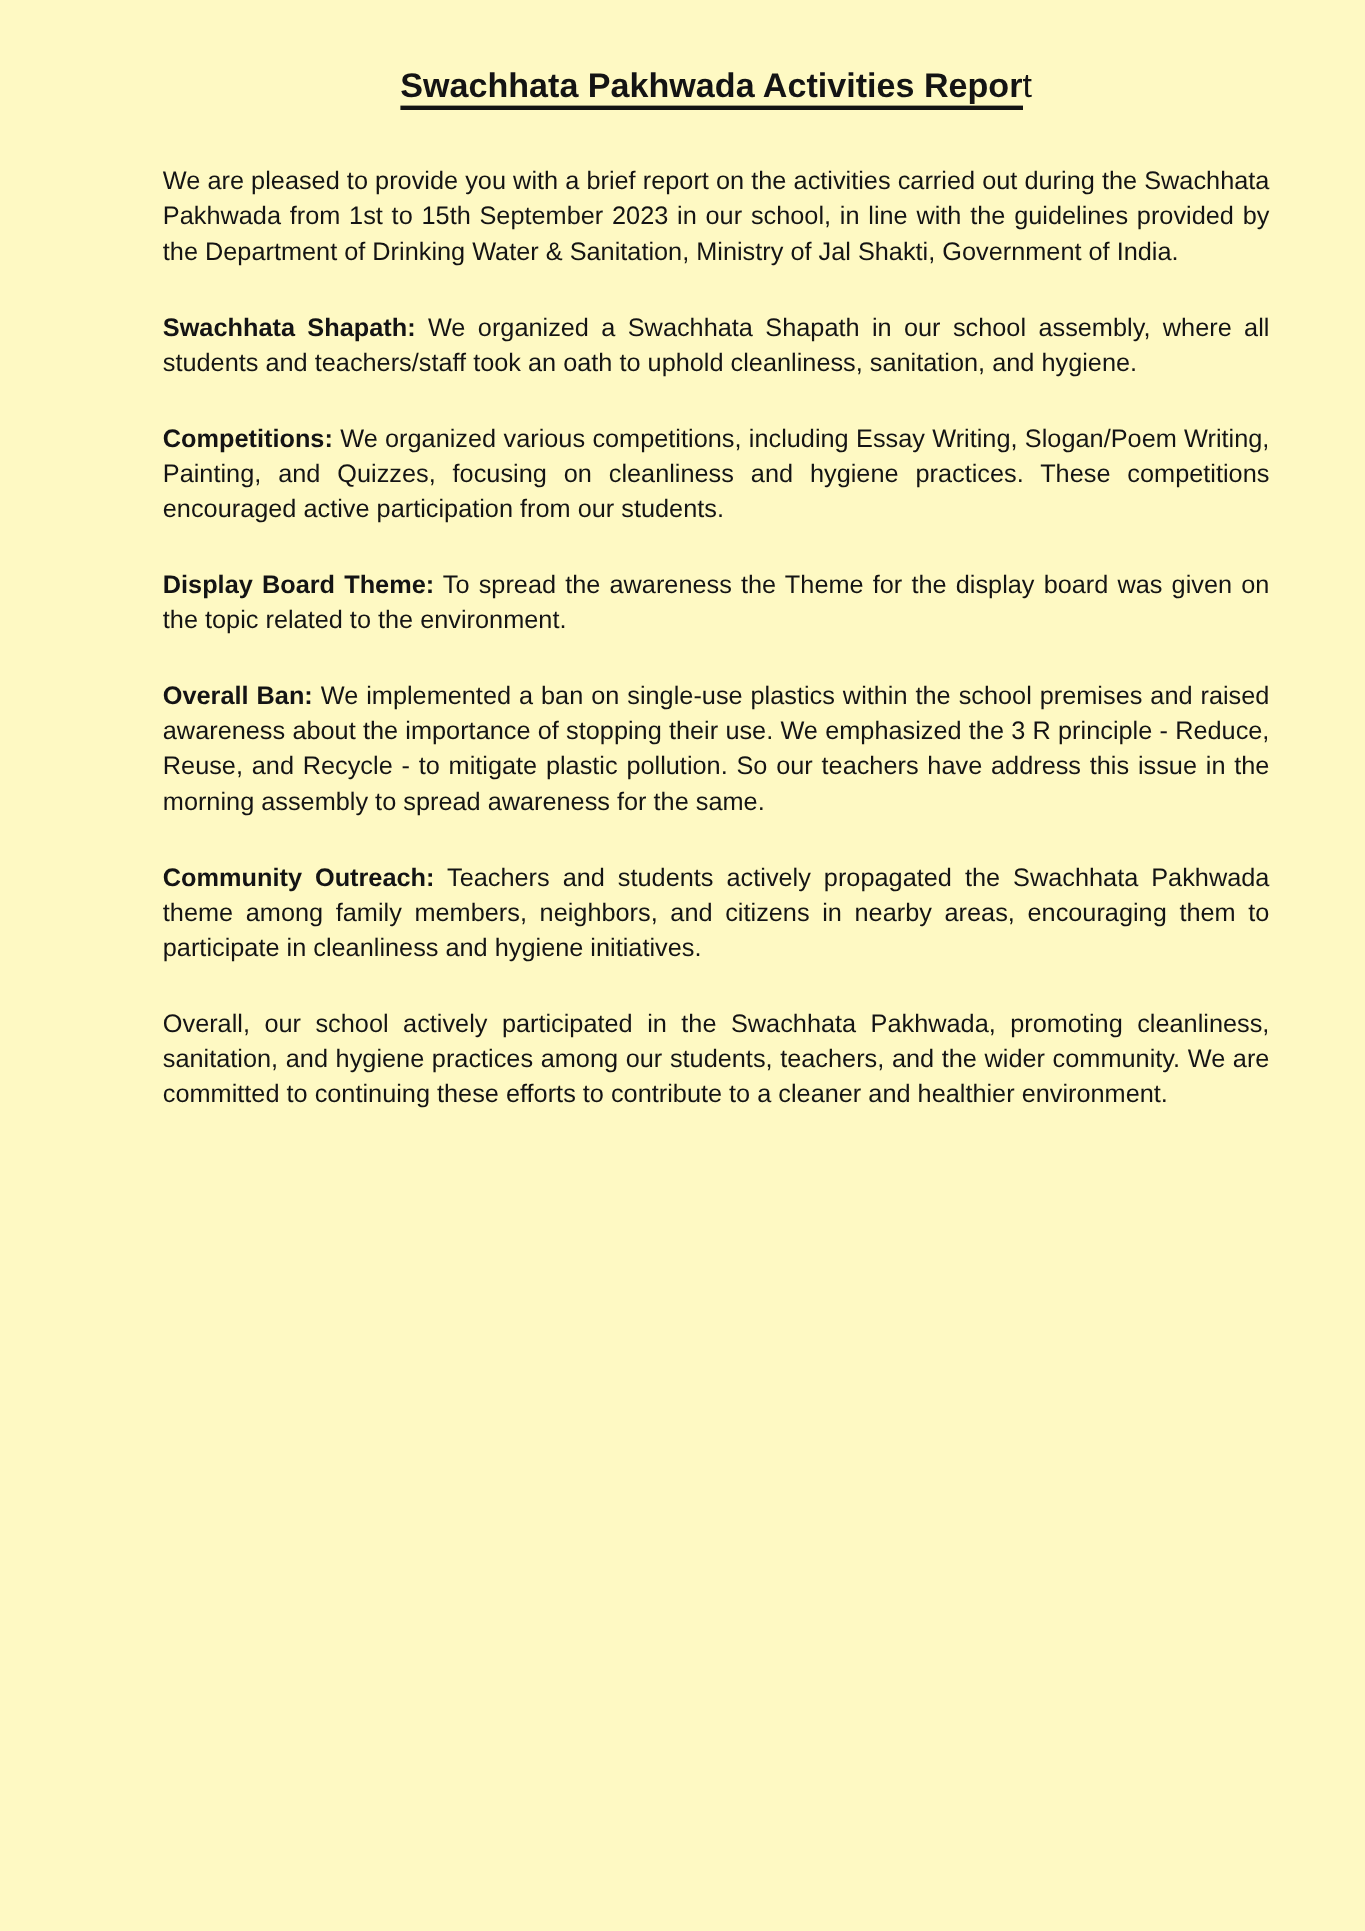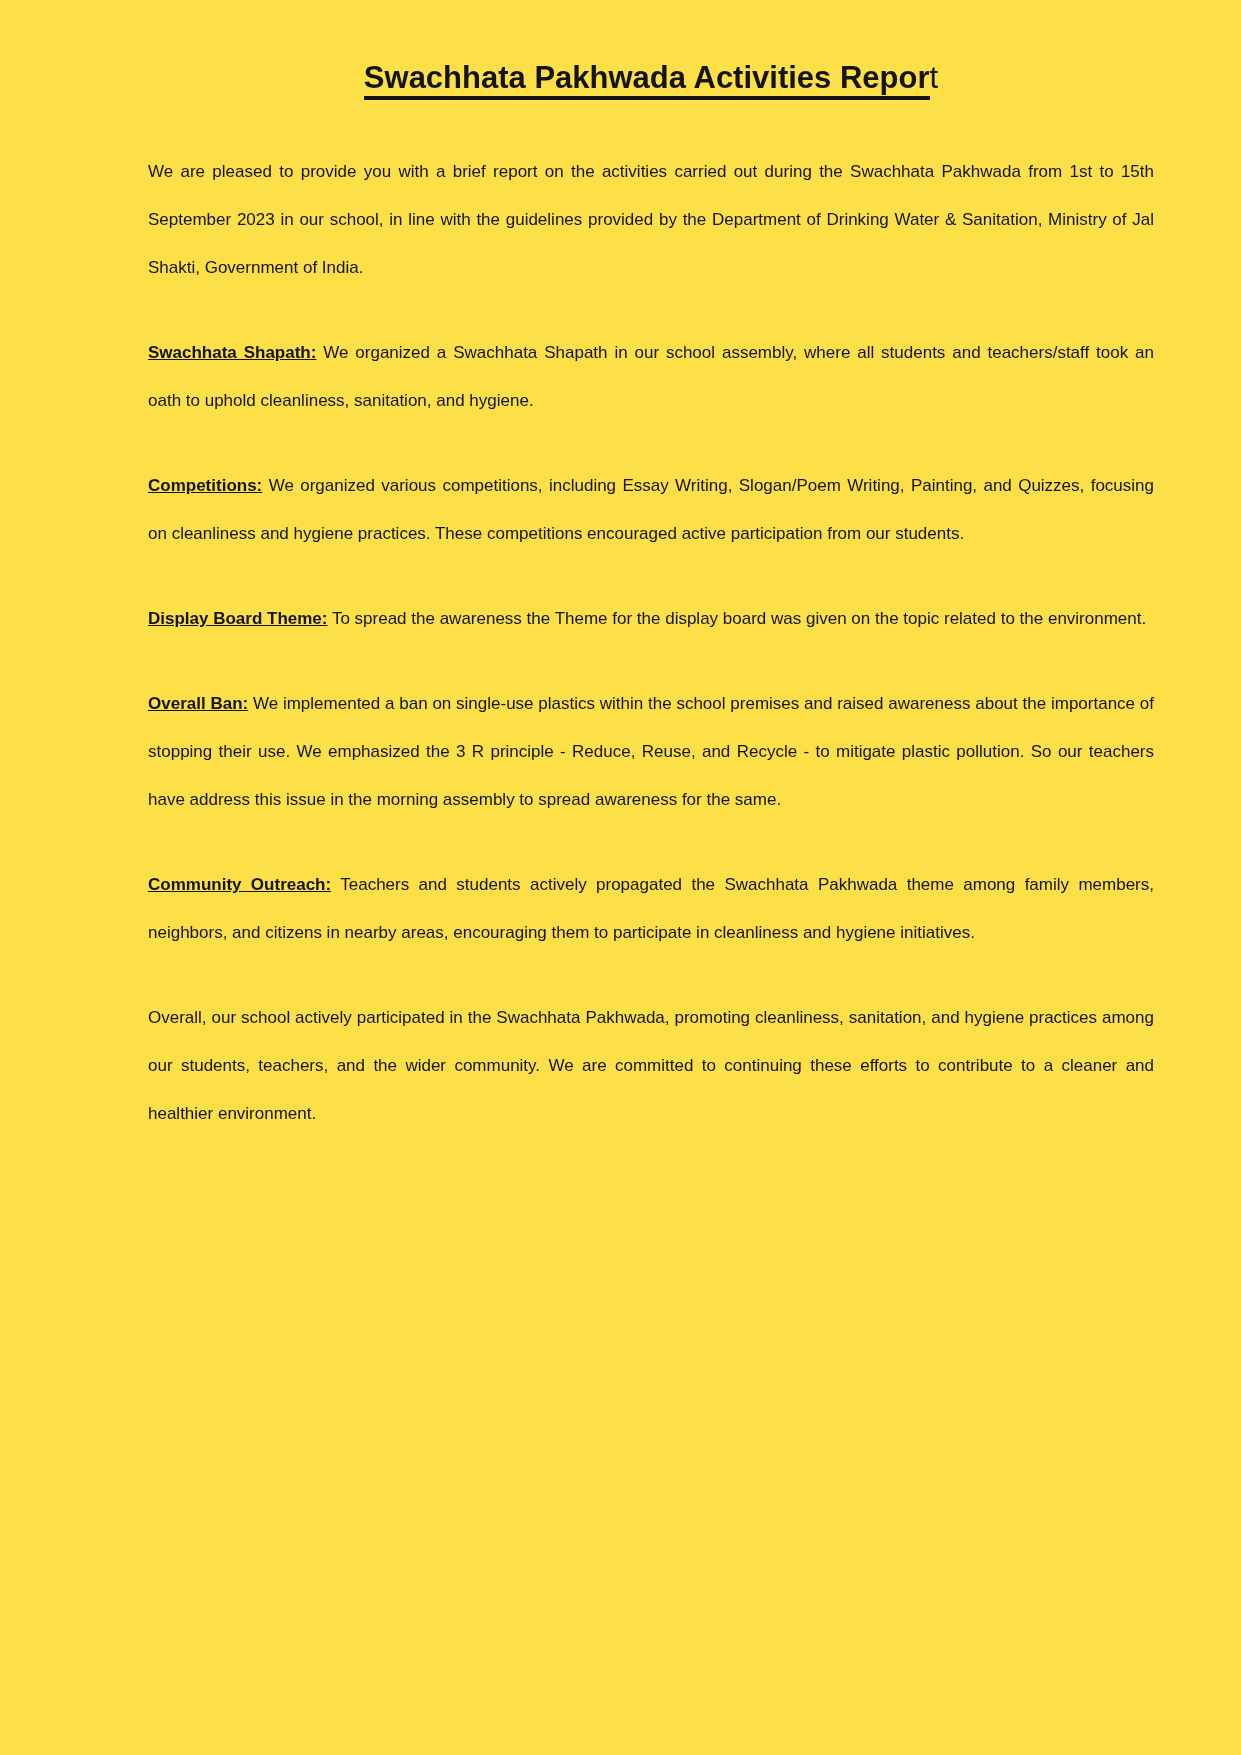"Swachhata Pakhwada Activities Report" .page { background: #fde047 -> #fef9c3 }
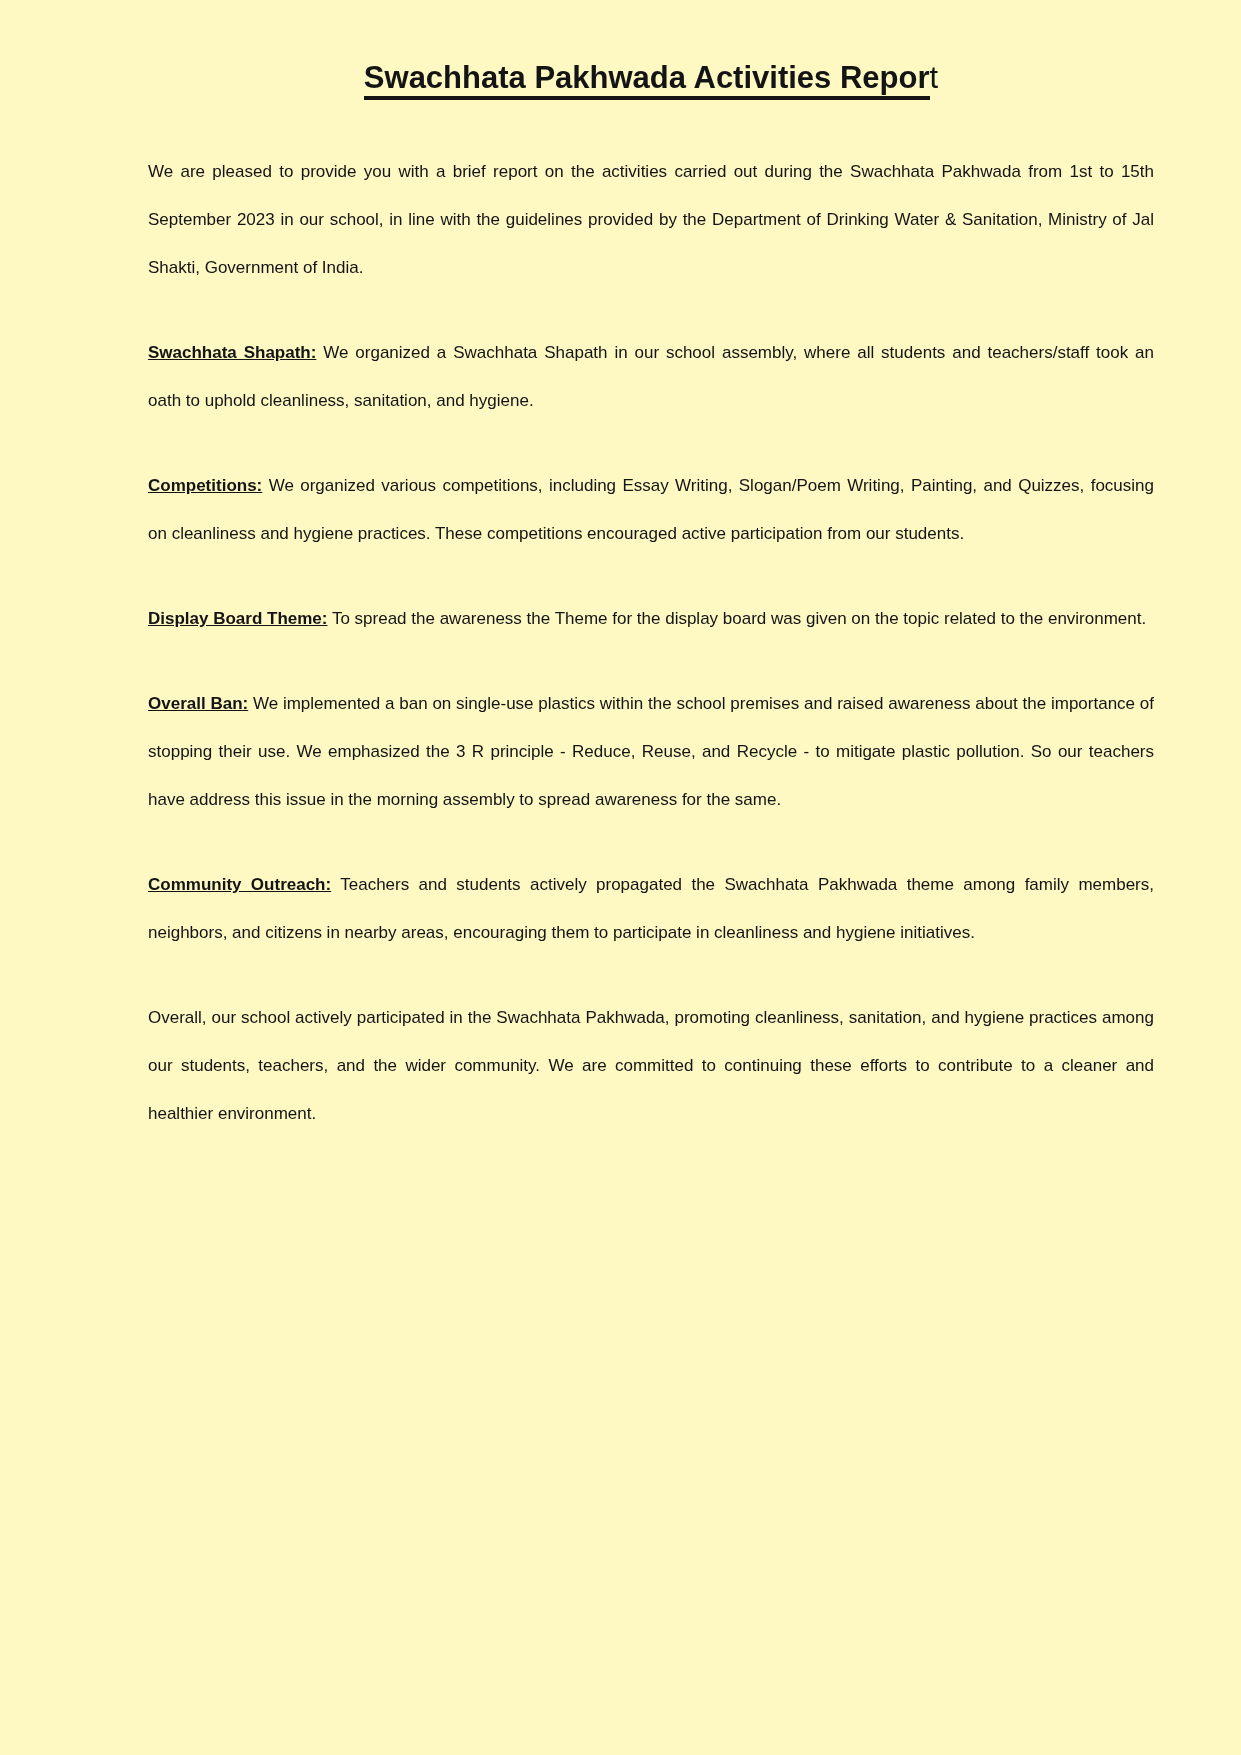"We are pleased to provide" .para { font-size: 17px -> 23px; line-height: 48px -> 32px }
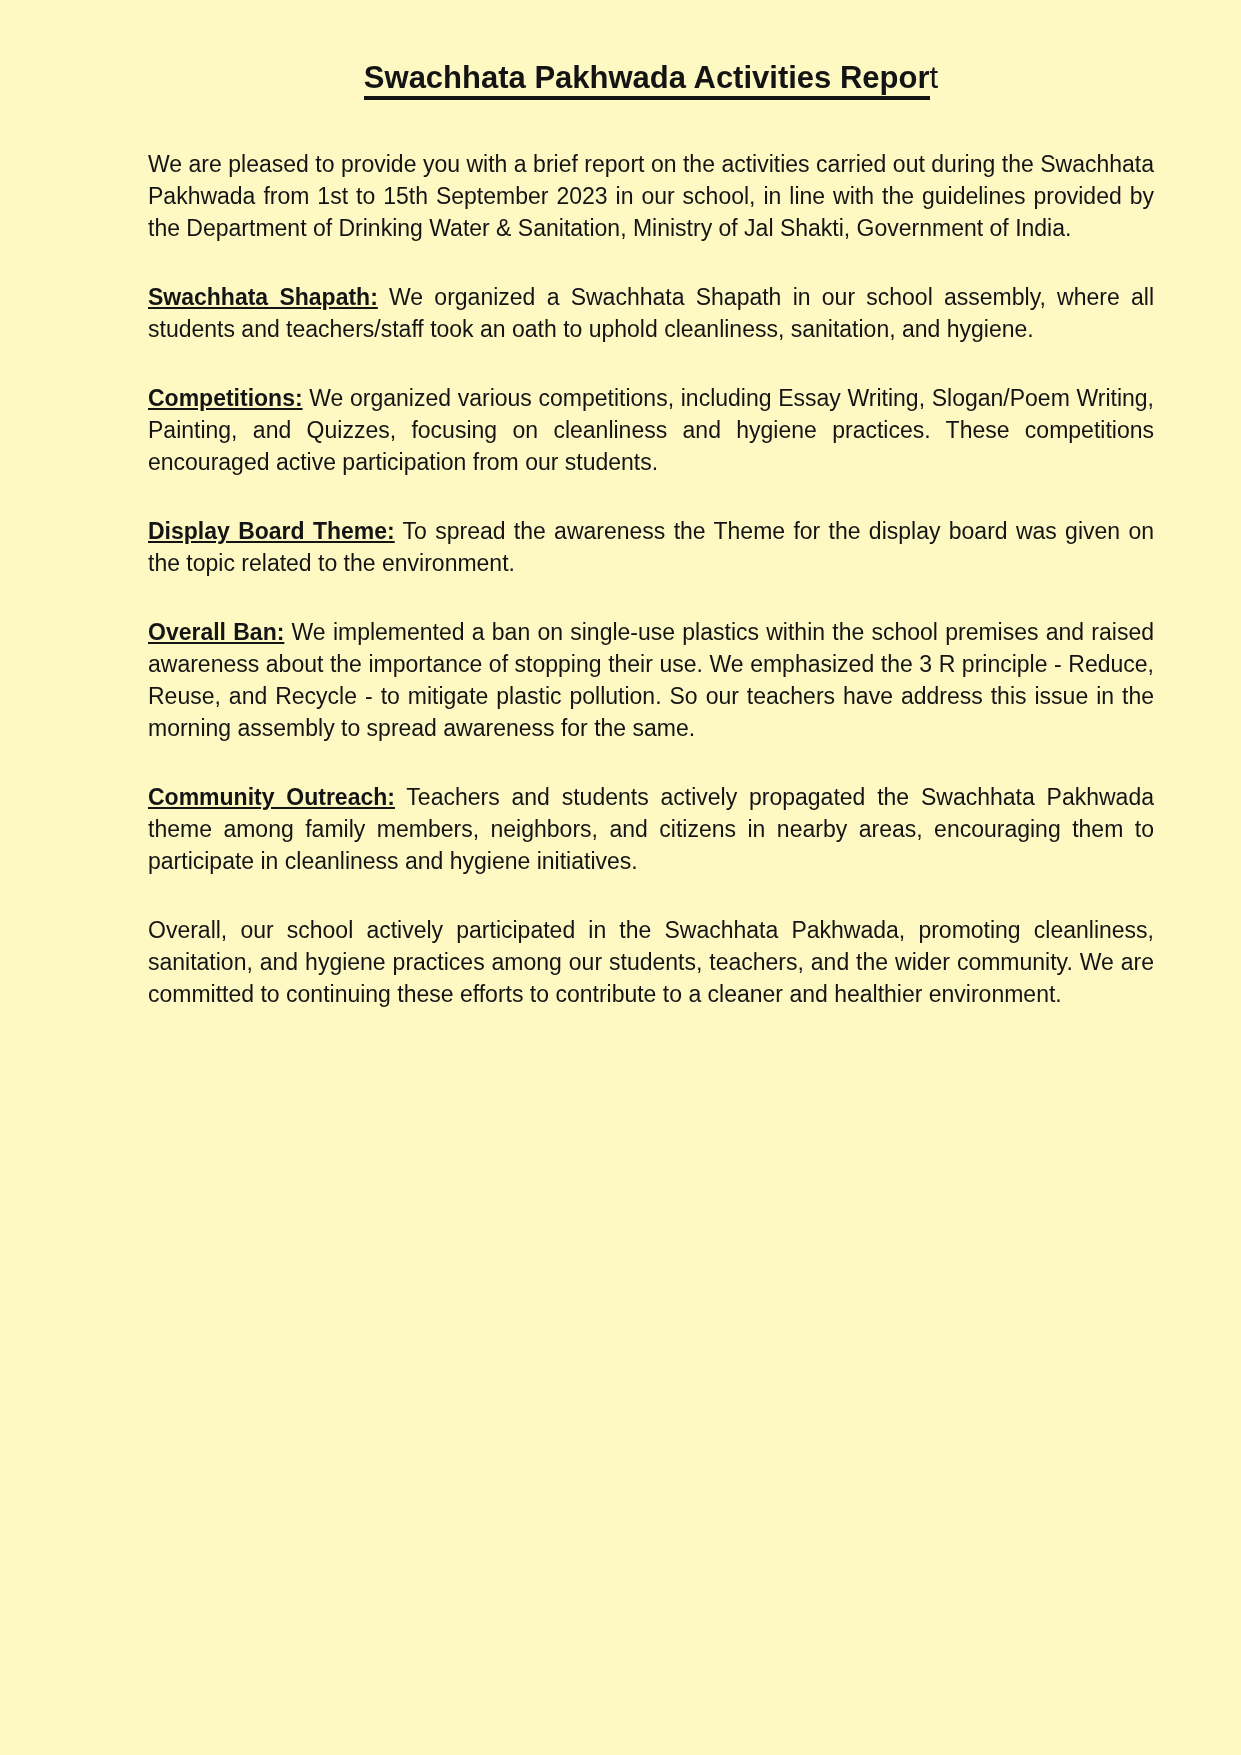"Swachhata Shapath:" .para strong { text-decoration: underline -> none }
